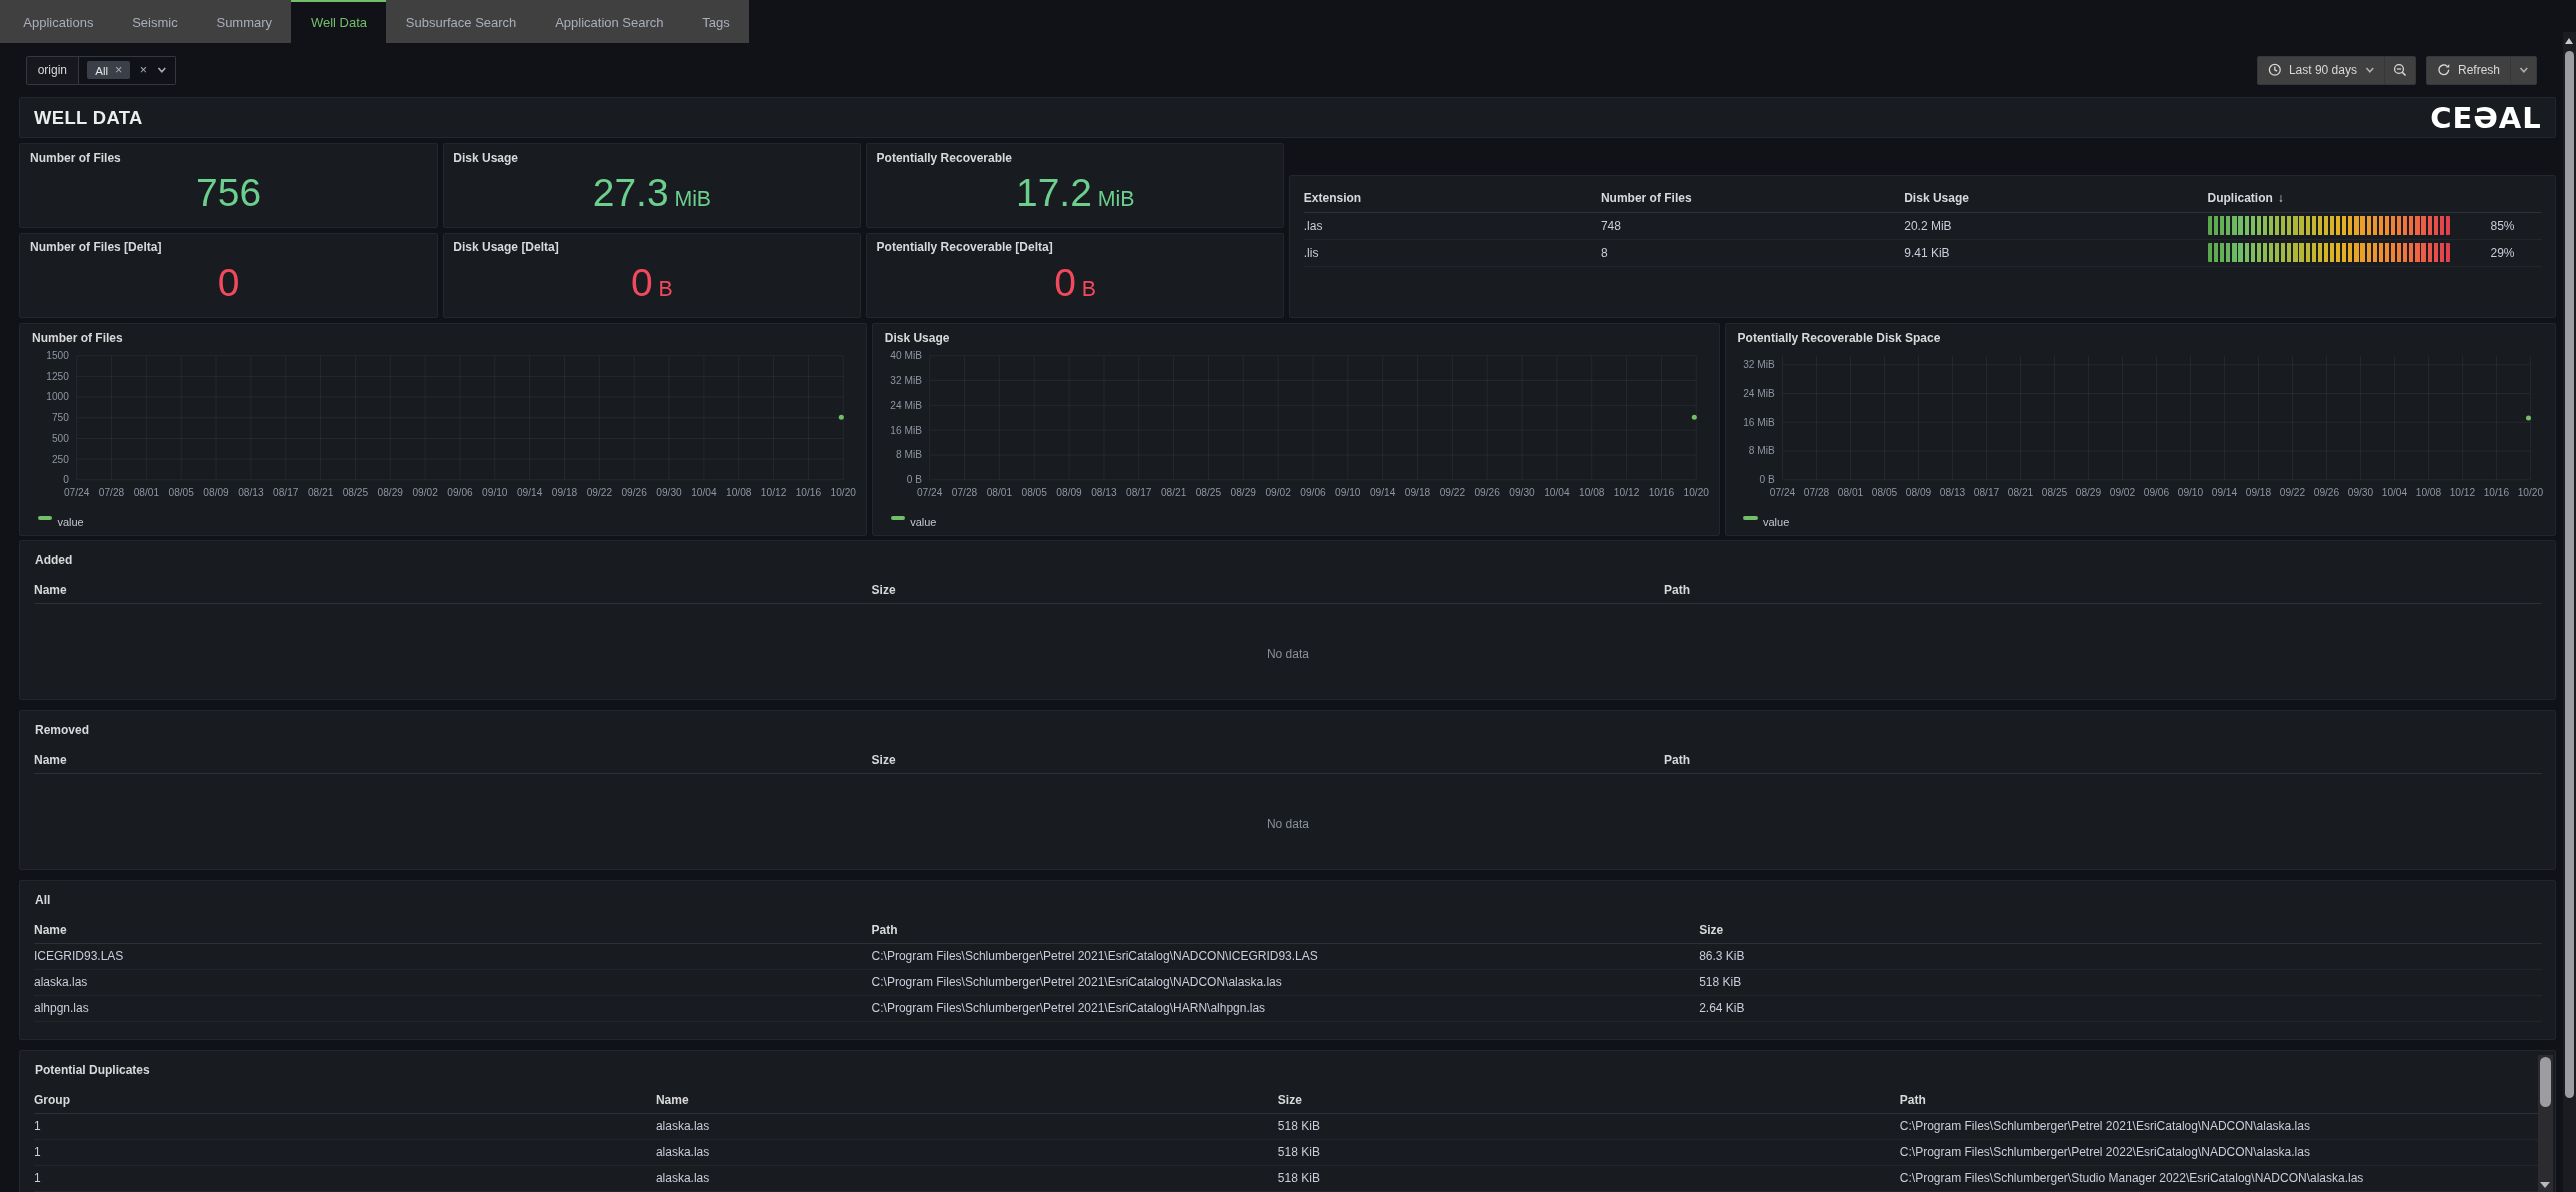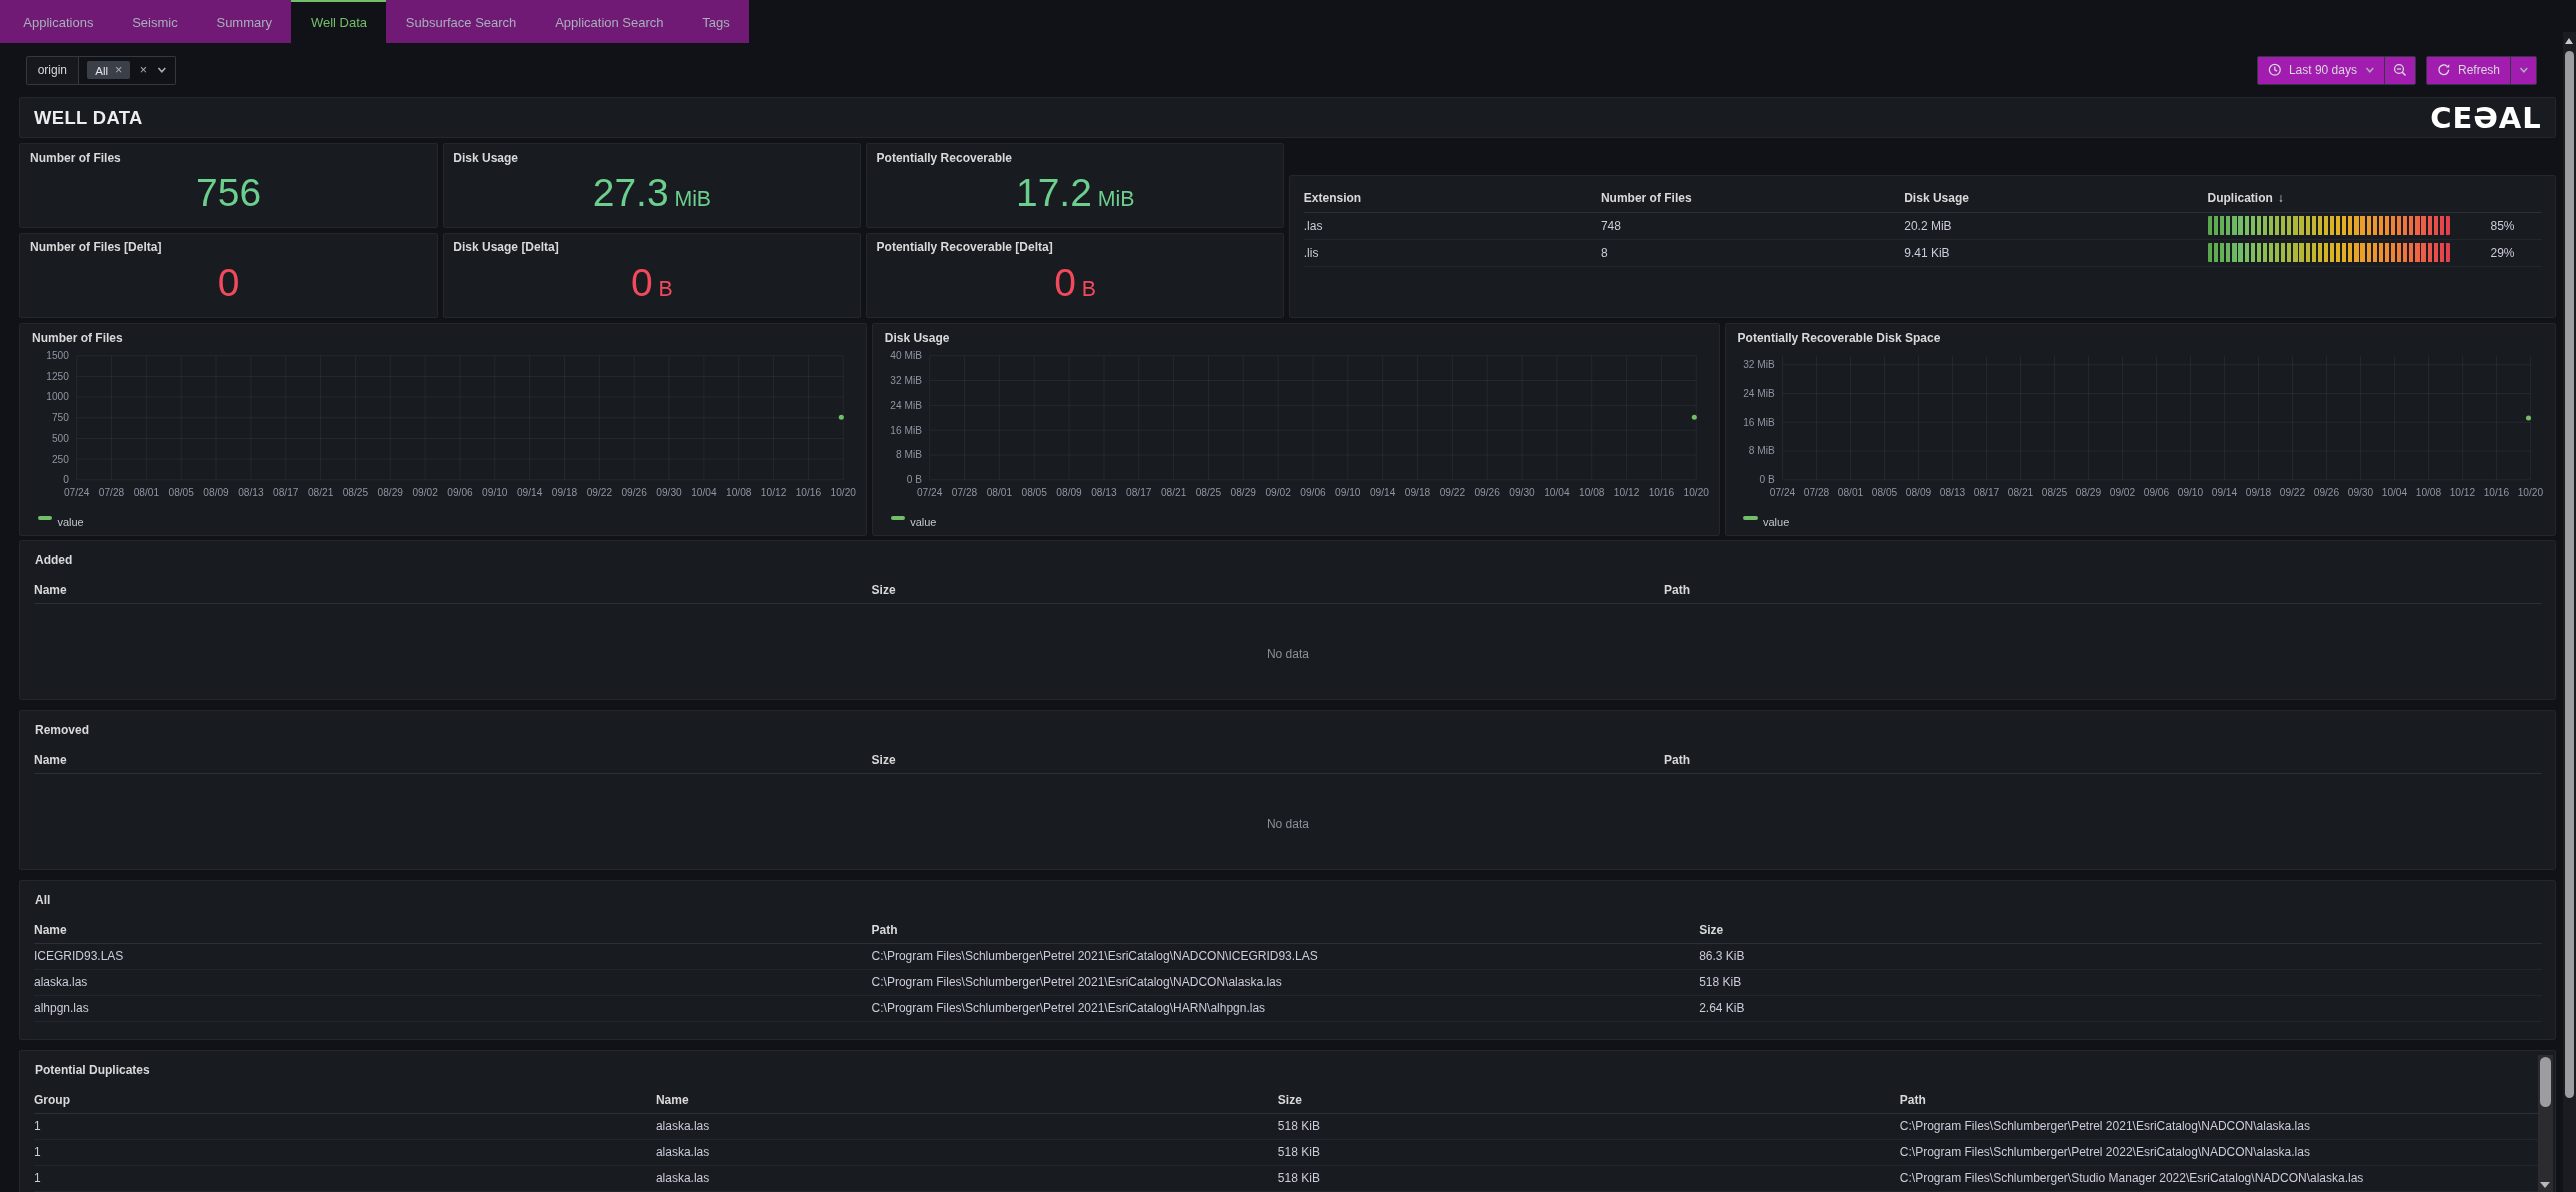"Applications" .tabbar-inner { background: #701a75 -> #404040 }
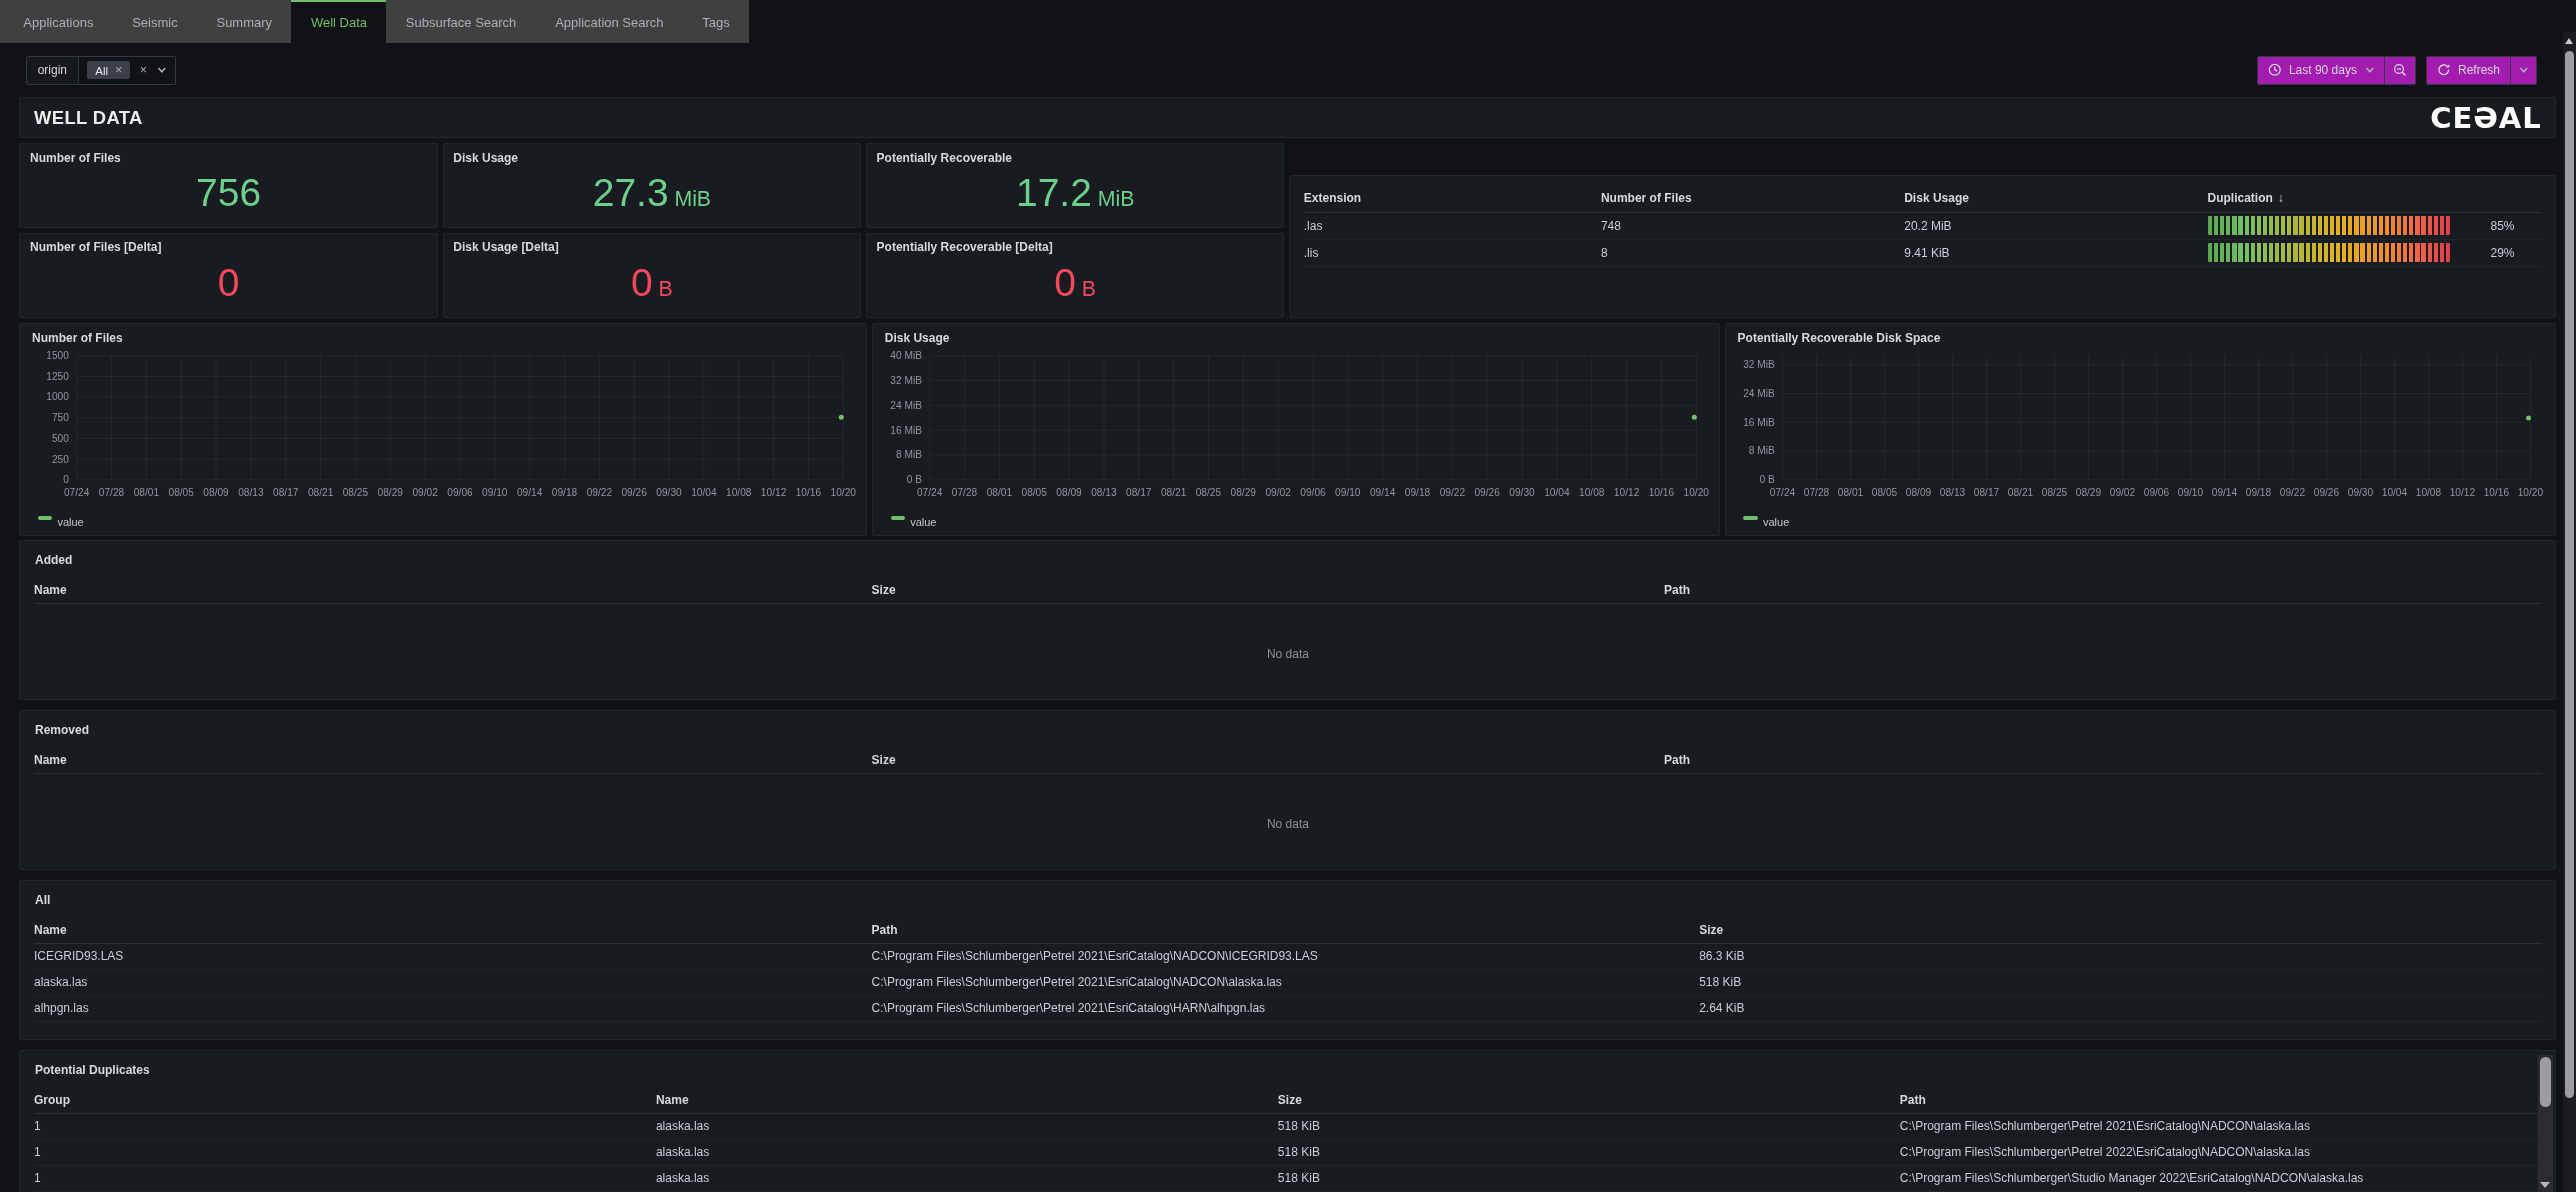"Last 90 days" .btn { background: #a21caf -> #404040 }
